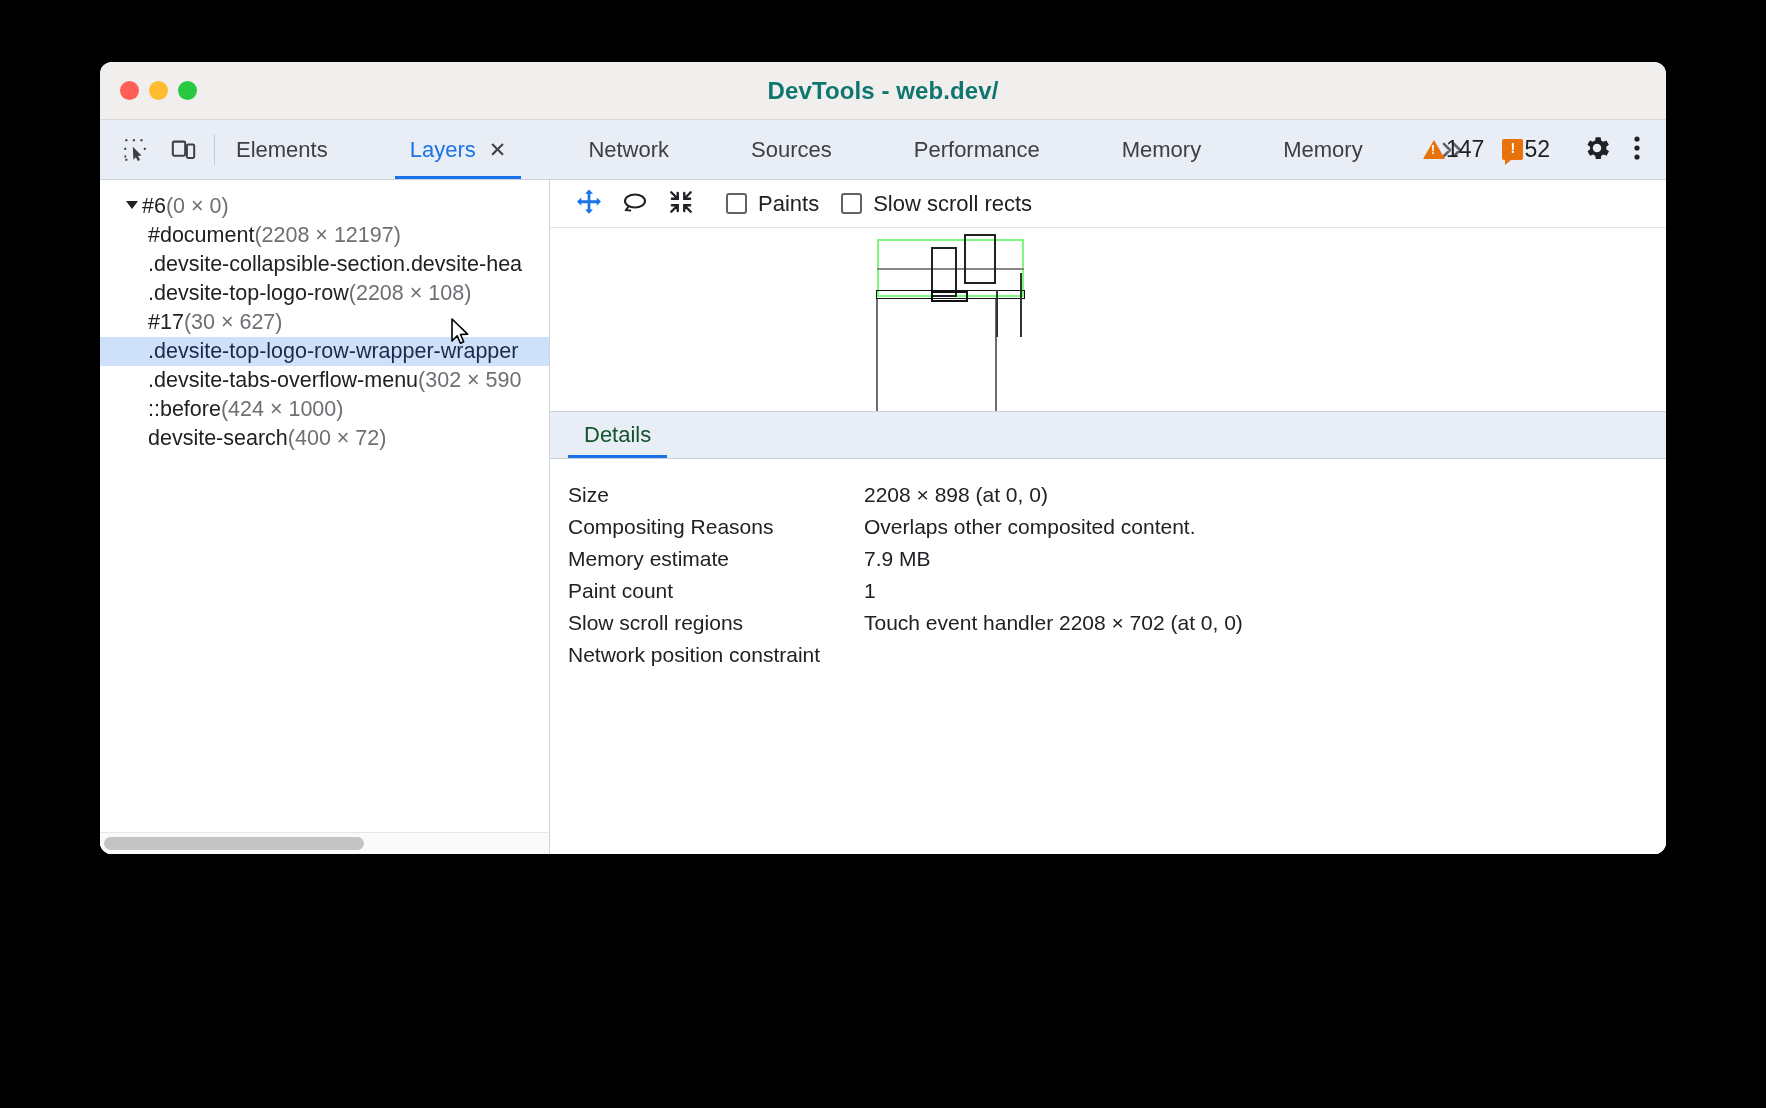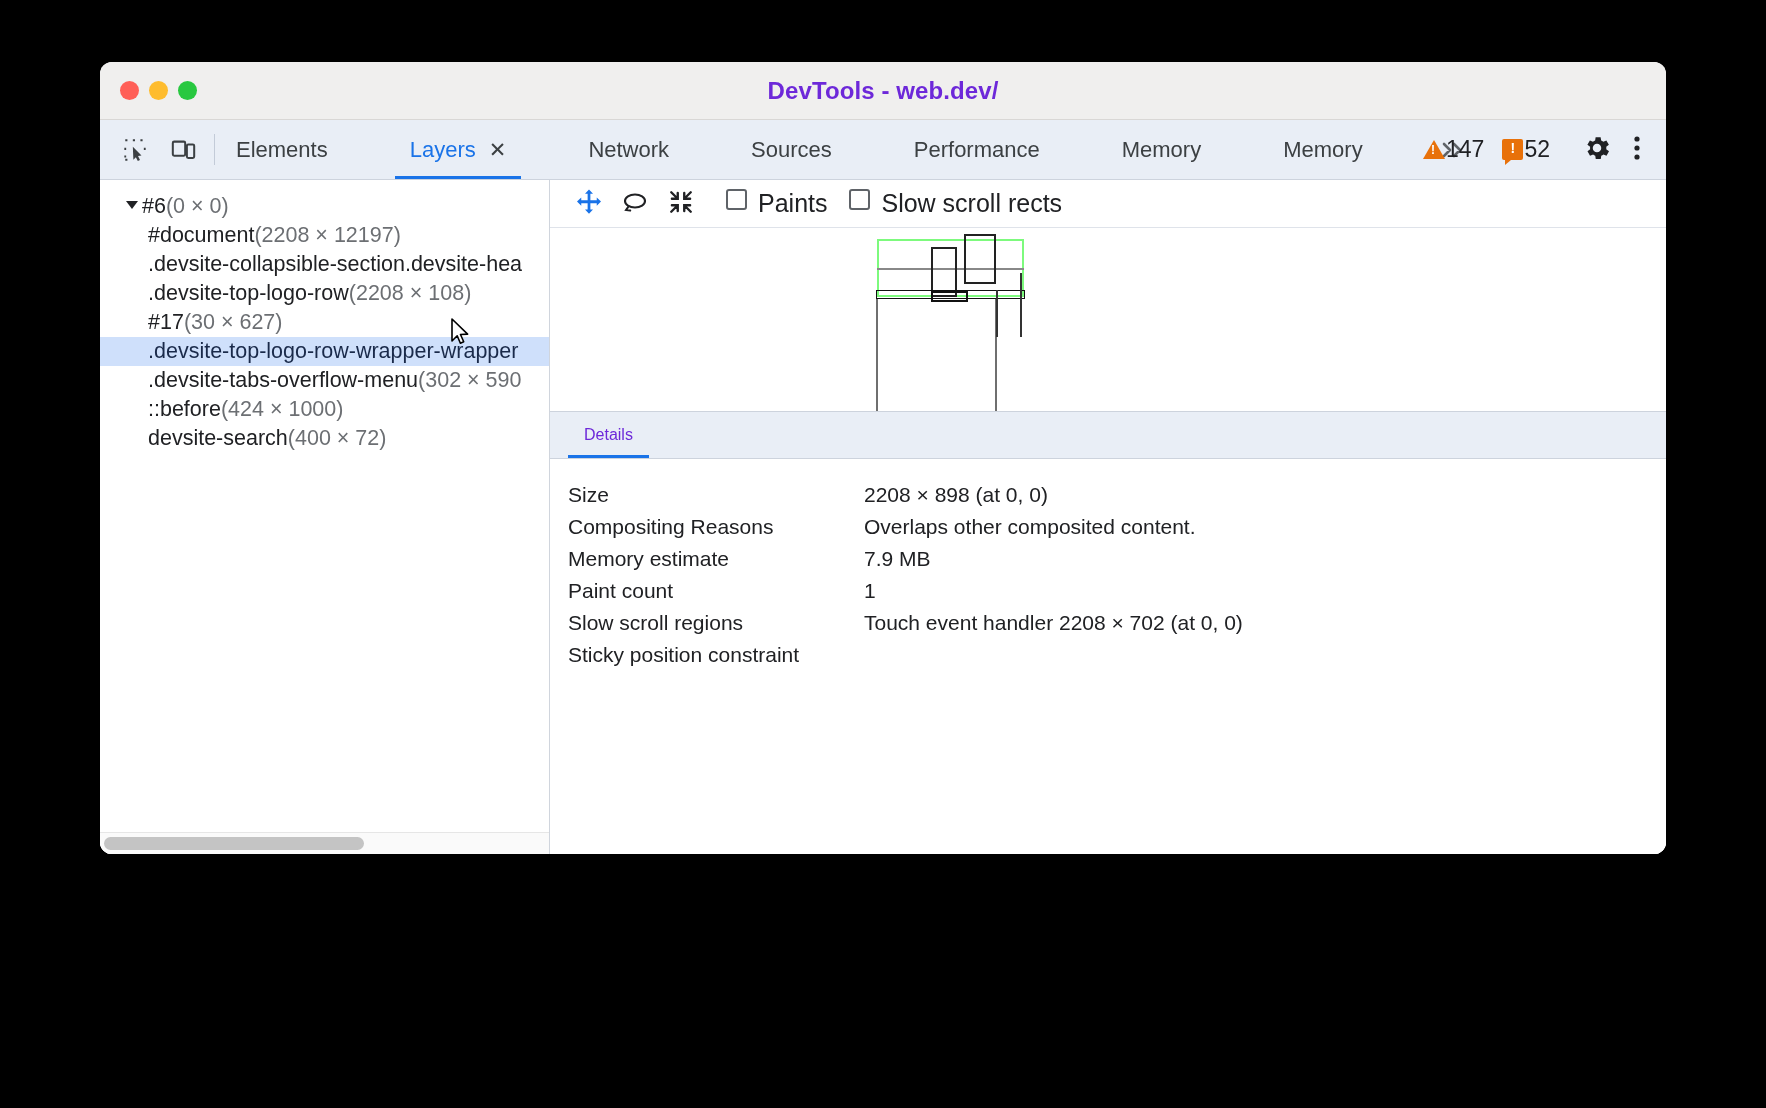"DevTools - web.dev/" #window-title { color: #6d28d9 -> #0f766e }
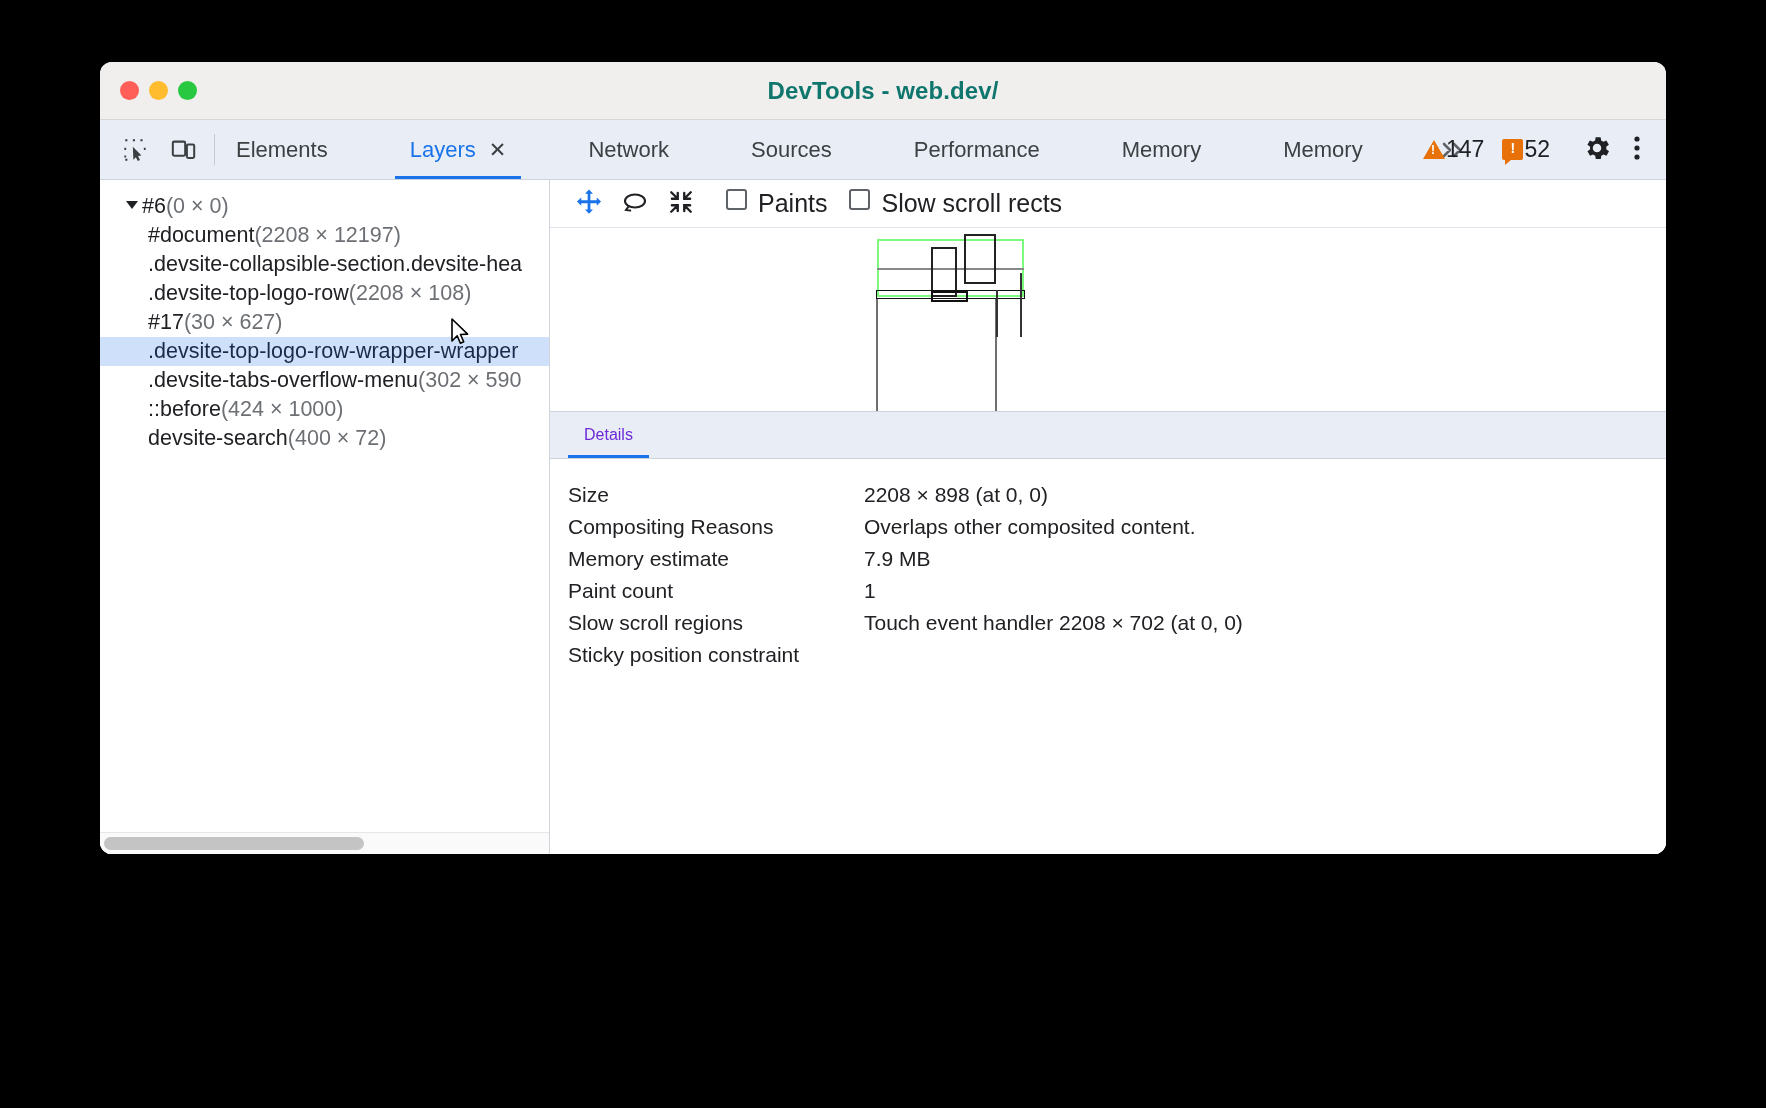"Paints" .cb-item { align-items: none -> center; font-size: 25px -> 22px }
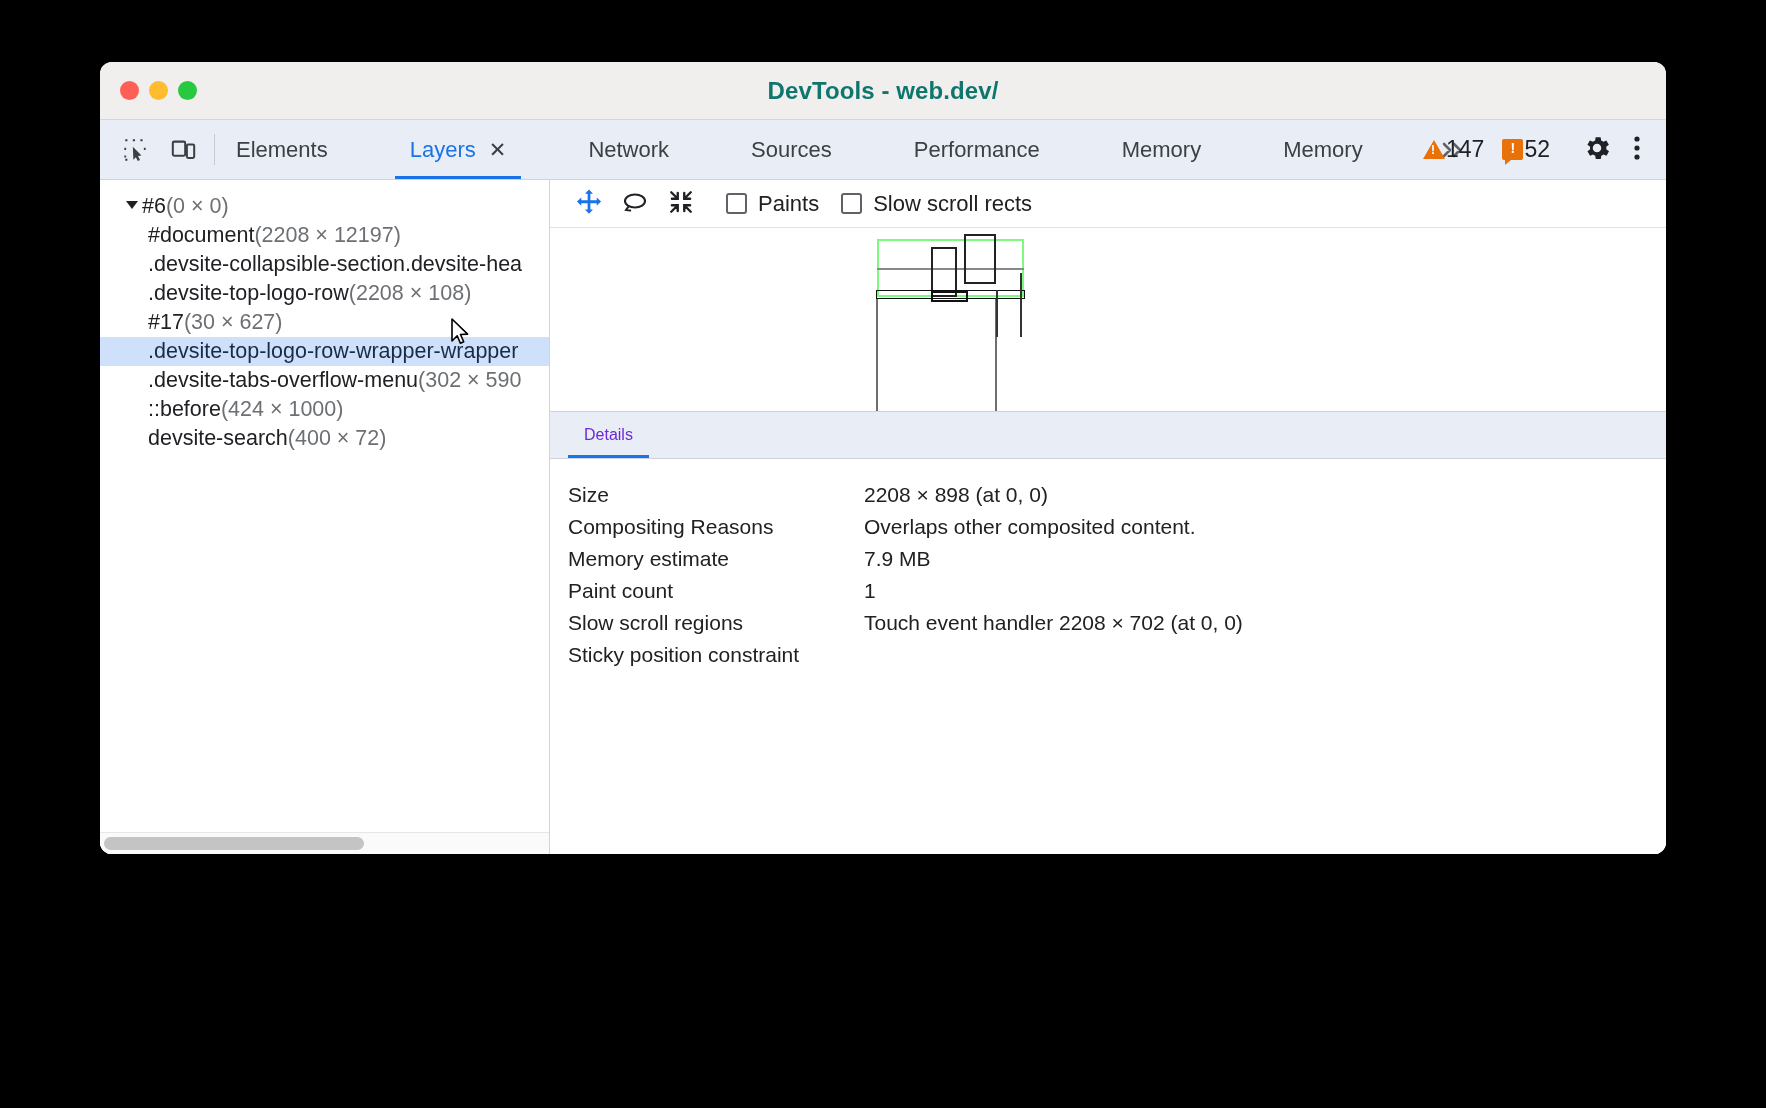"Details" #details-tab { color: #6d28d9 -> #14532d; font-size: 16px -> 22px }
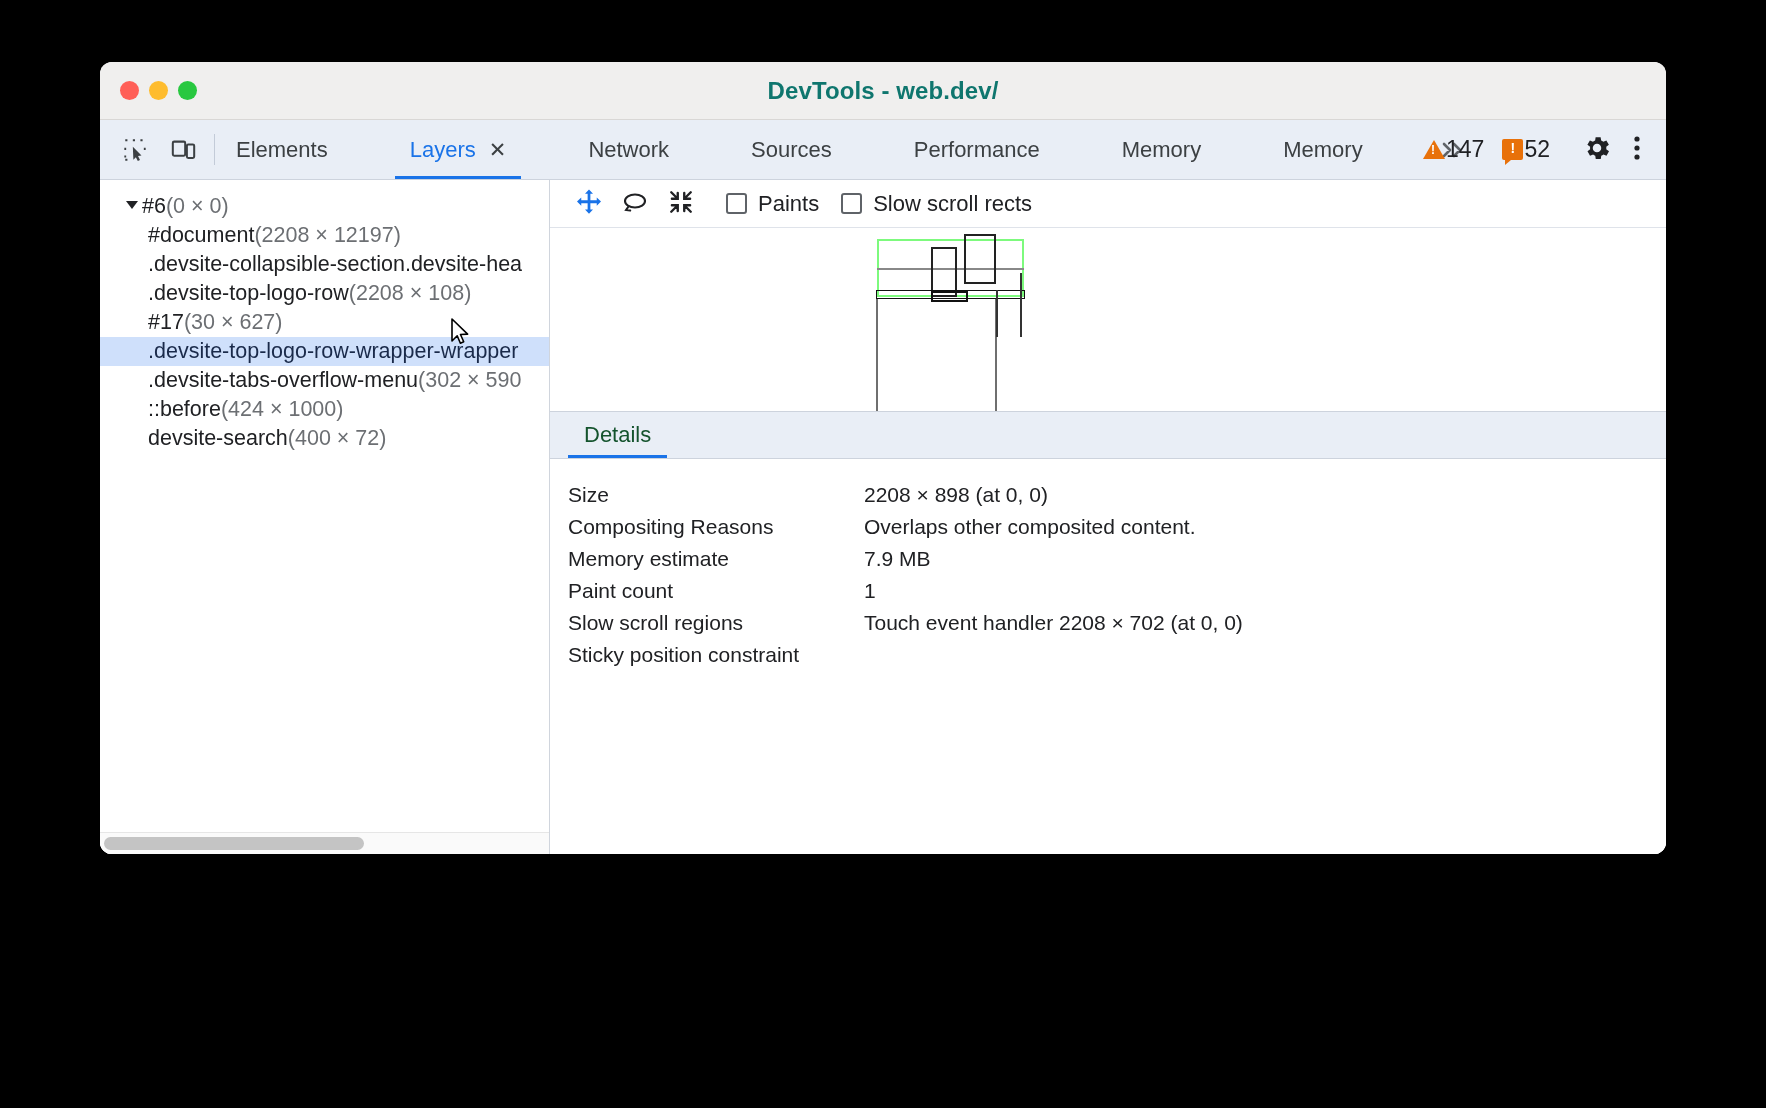"Sticky position constraint" div.d-key { text: Sticky -> Network }
